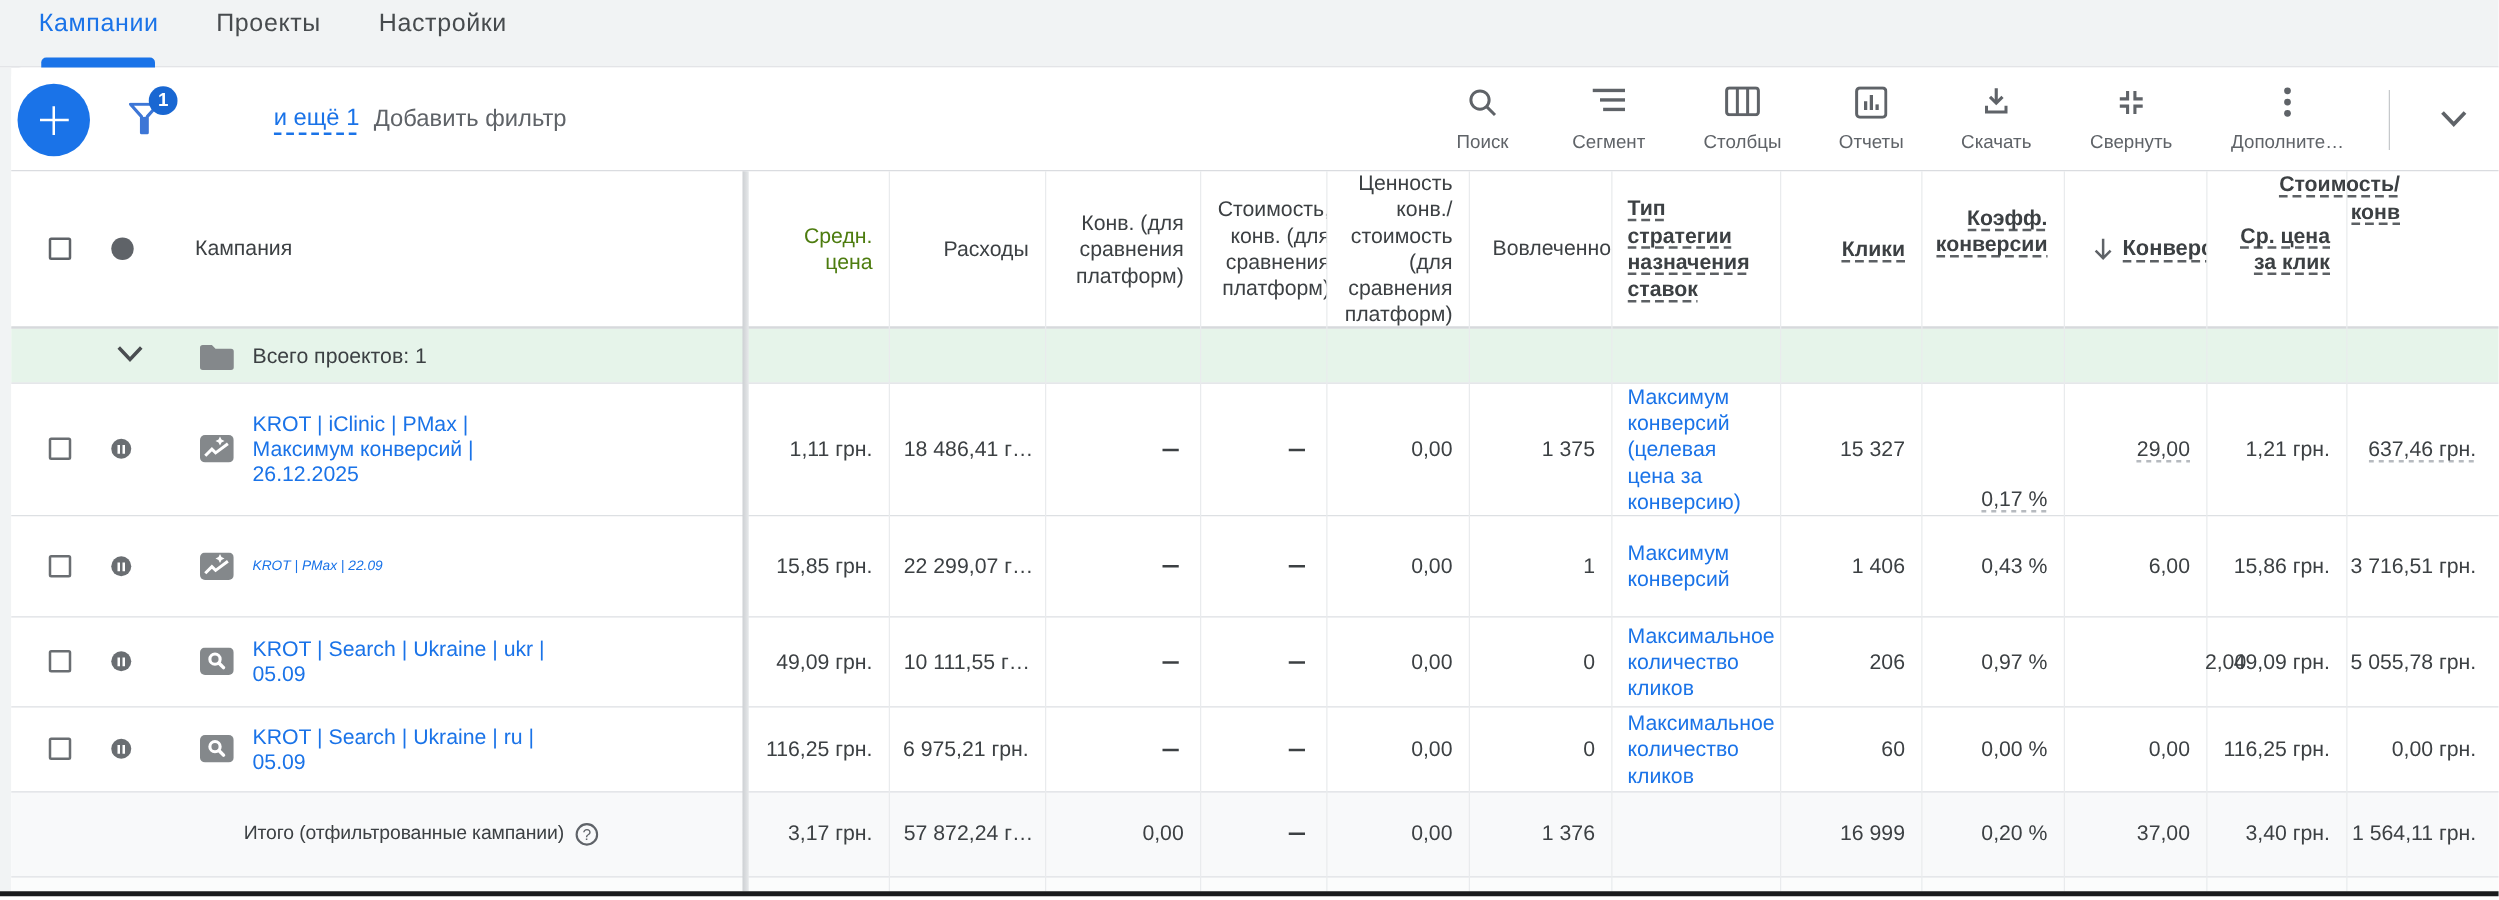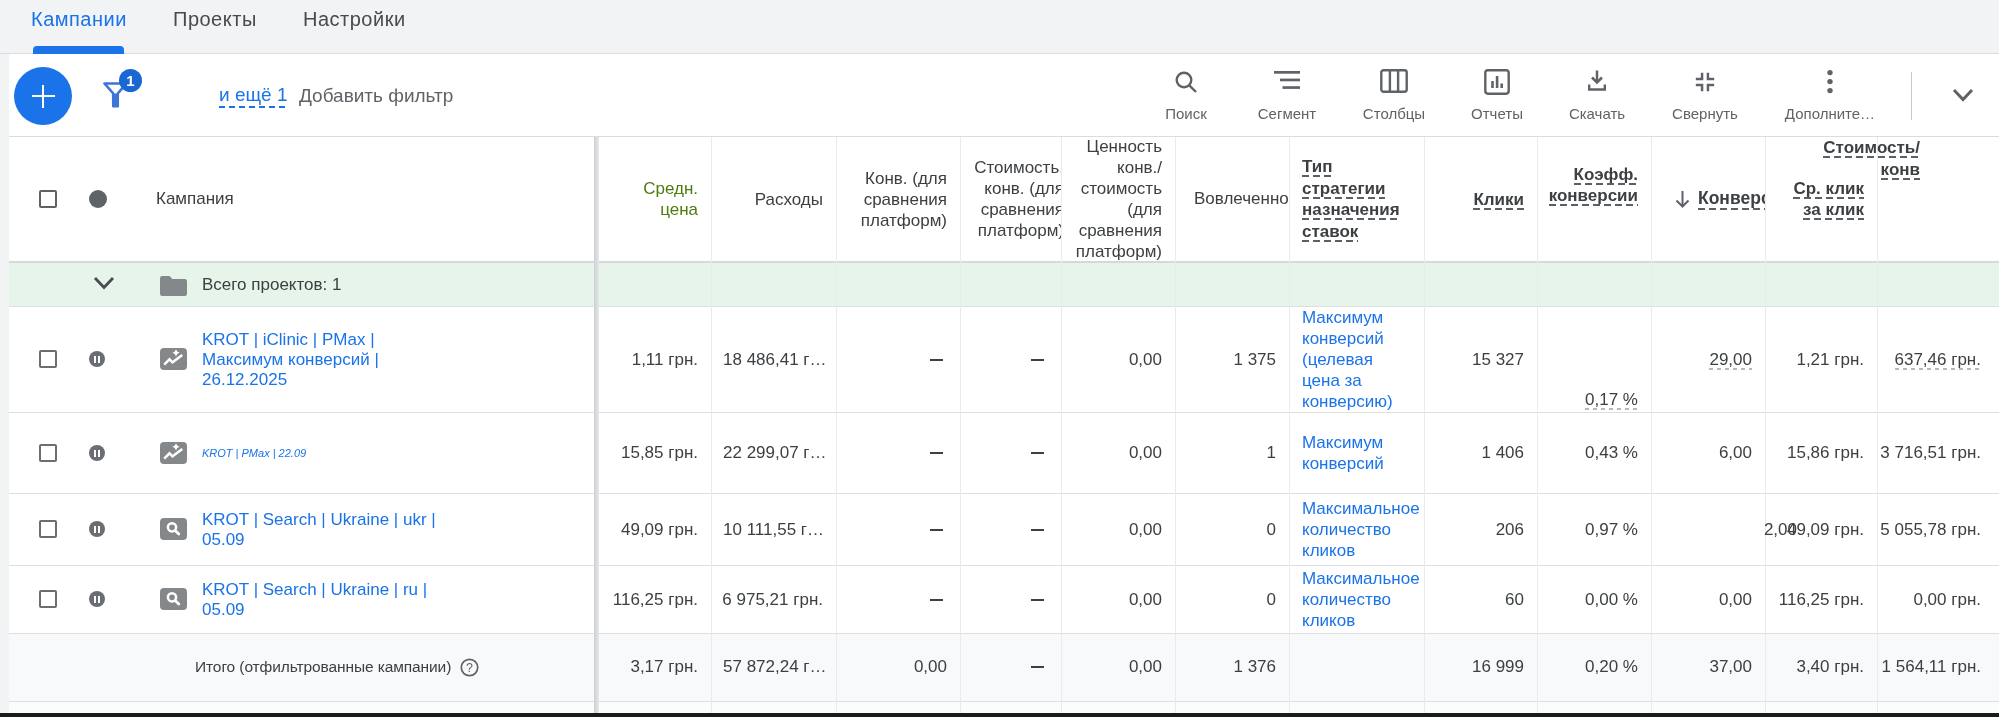"Ср. клик" span.hd { text: клик -> цена }
